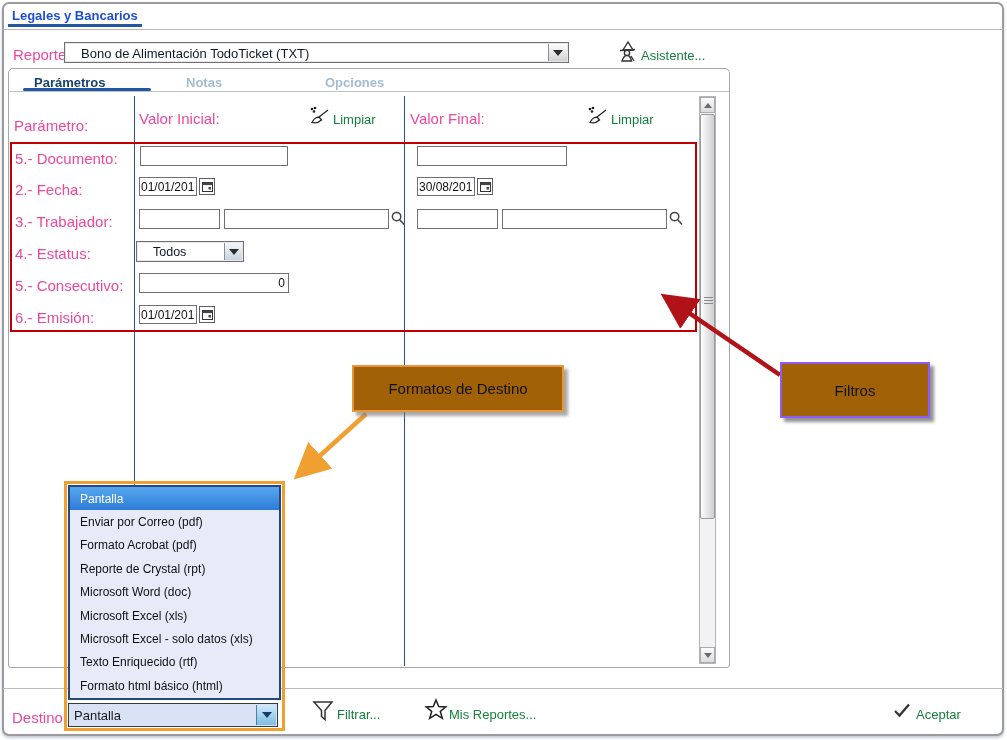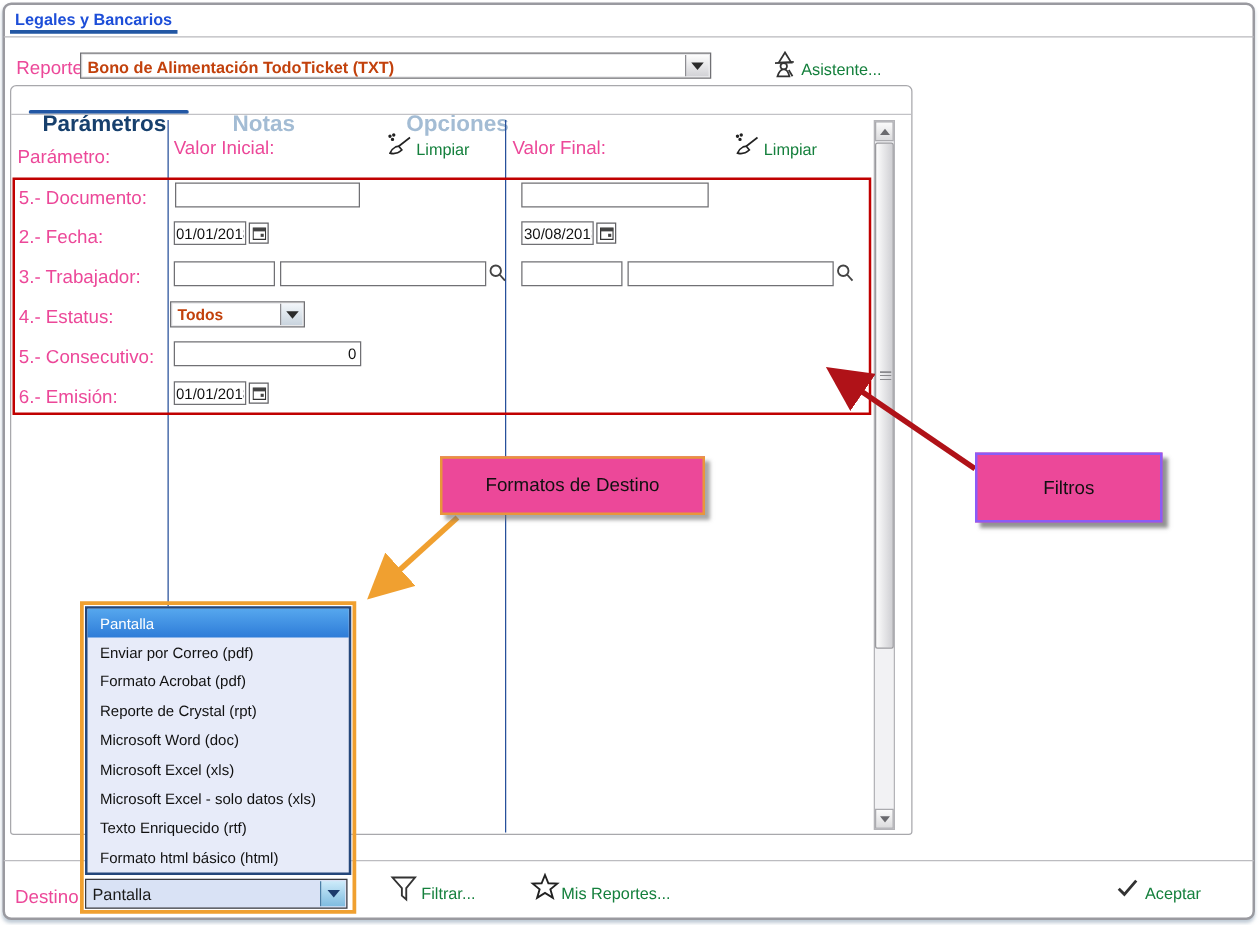"Bono de Alimentación TodoTicket (TXT)" .combo .txt { color: #c2410c -> #0f172a; font-weight: bold -> none; left: 5px -> 16px }
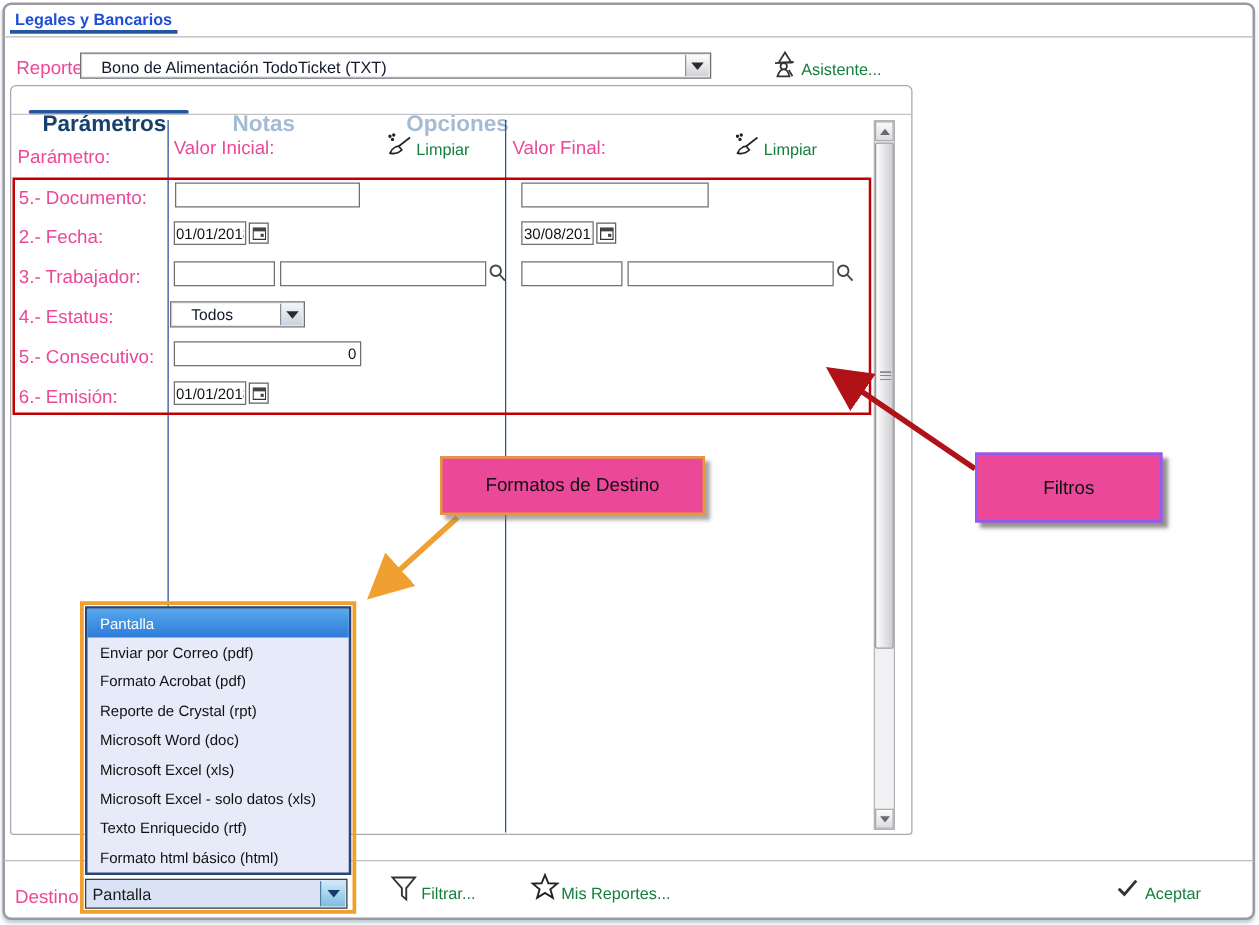"Parámetros" .tab { font-size: 18px -> 13px; top: 20px -> 6px }
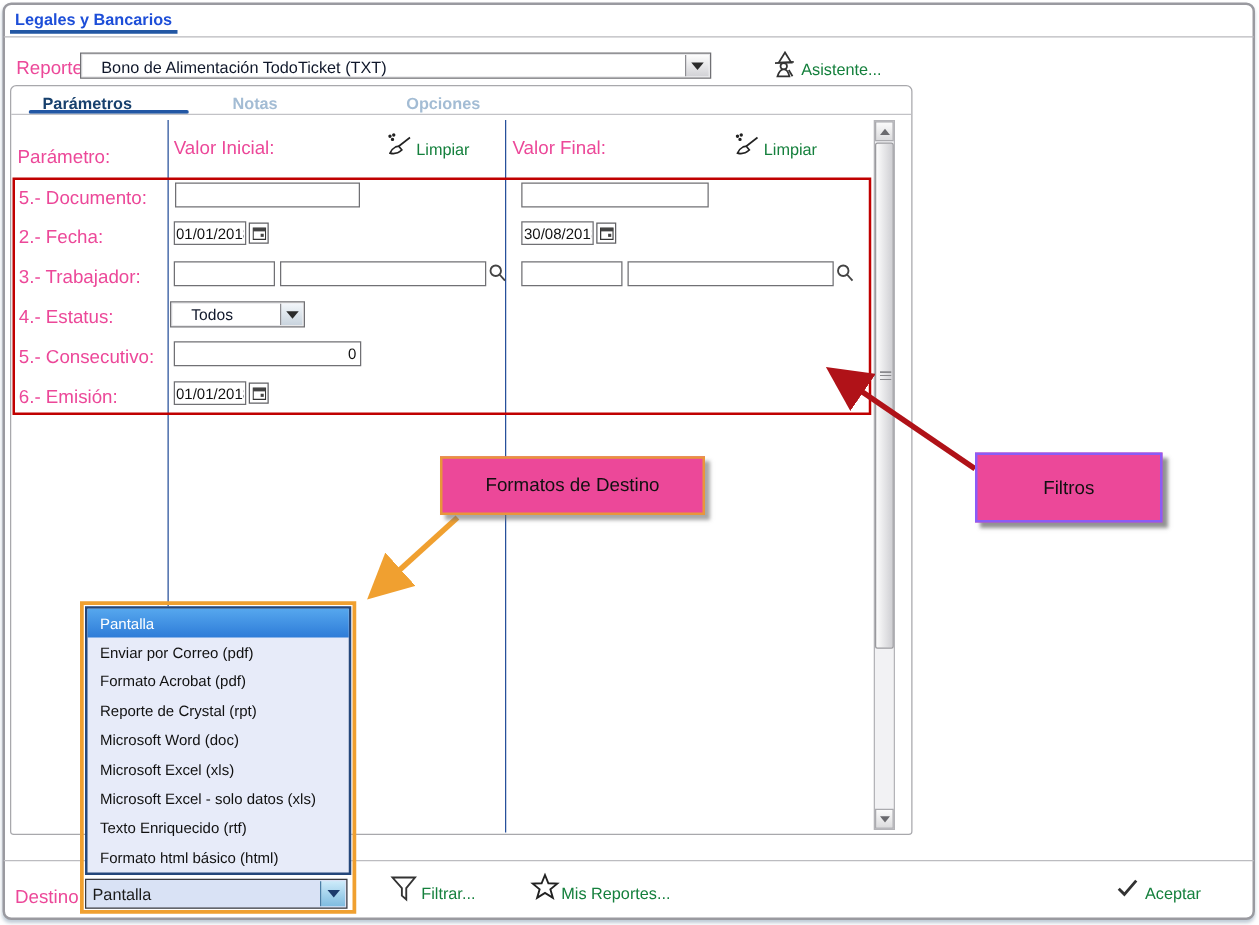"Formatos de Destino" .callout { background: #ec4899 -> #a16207 }
